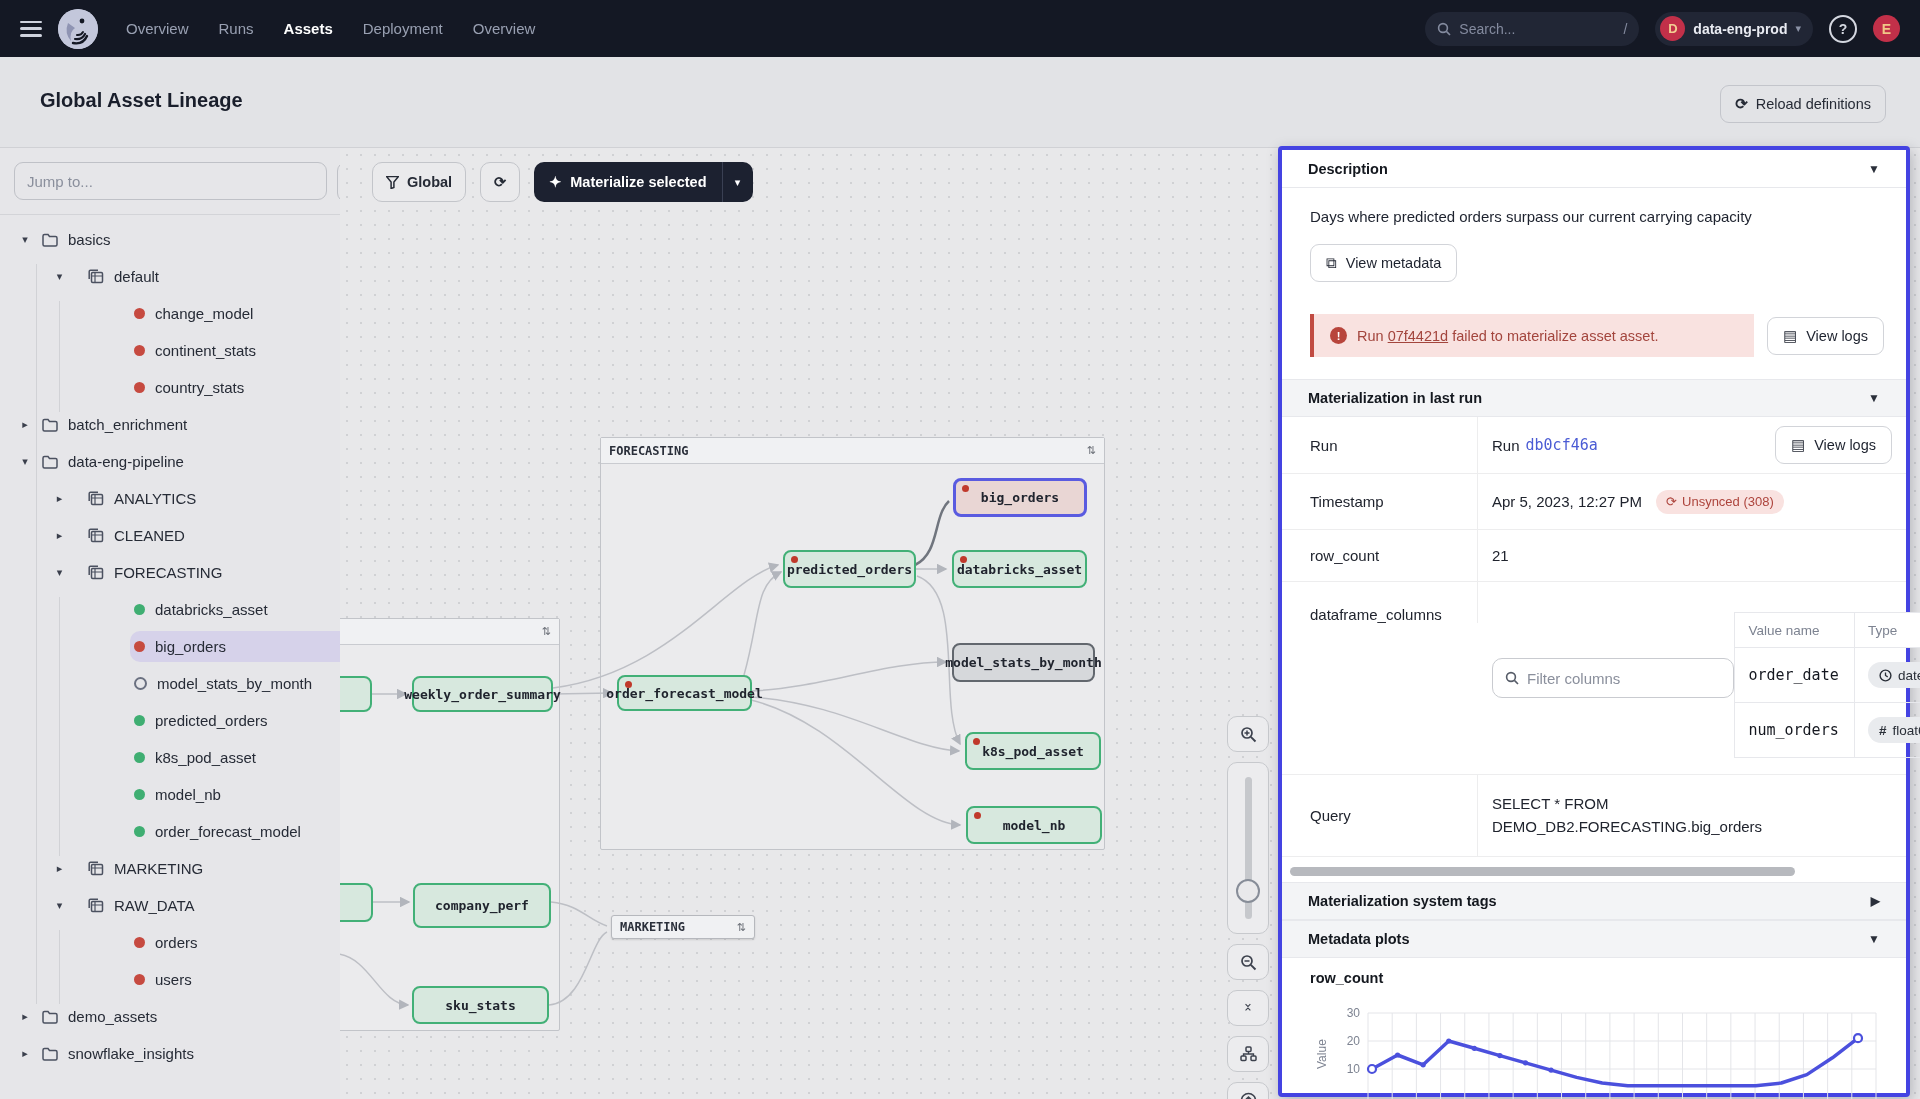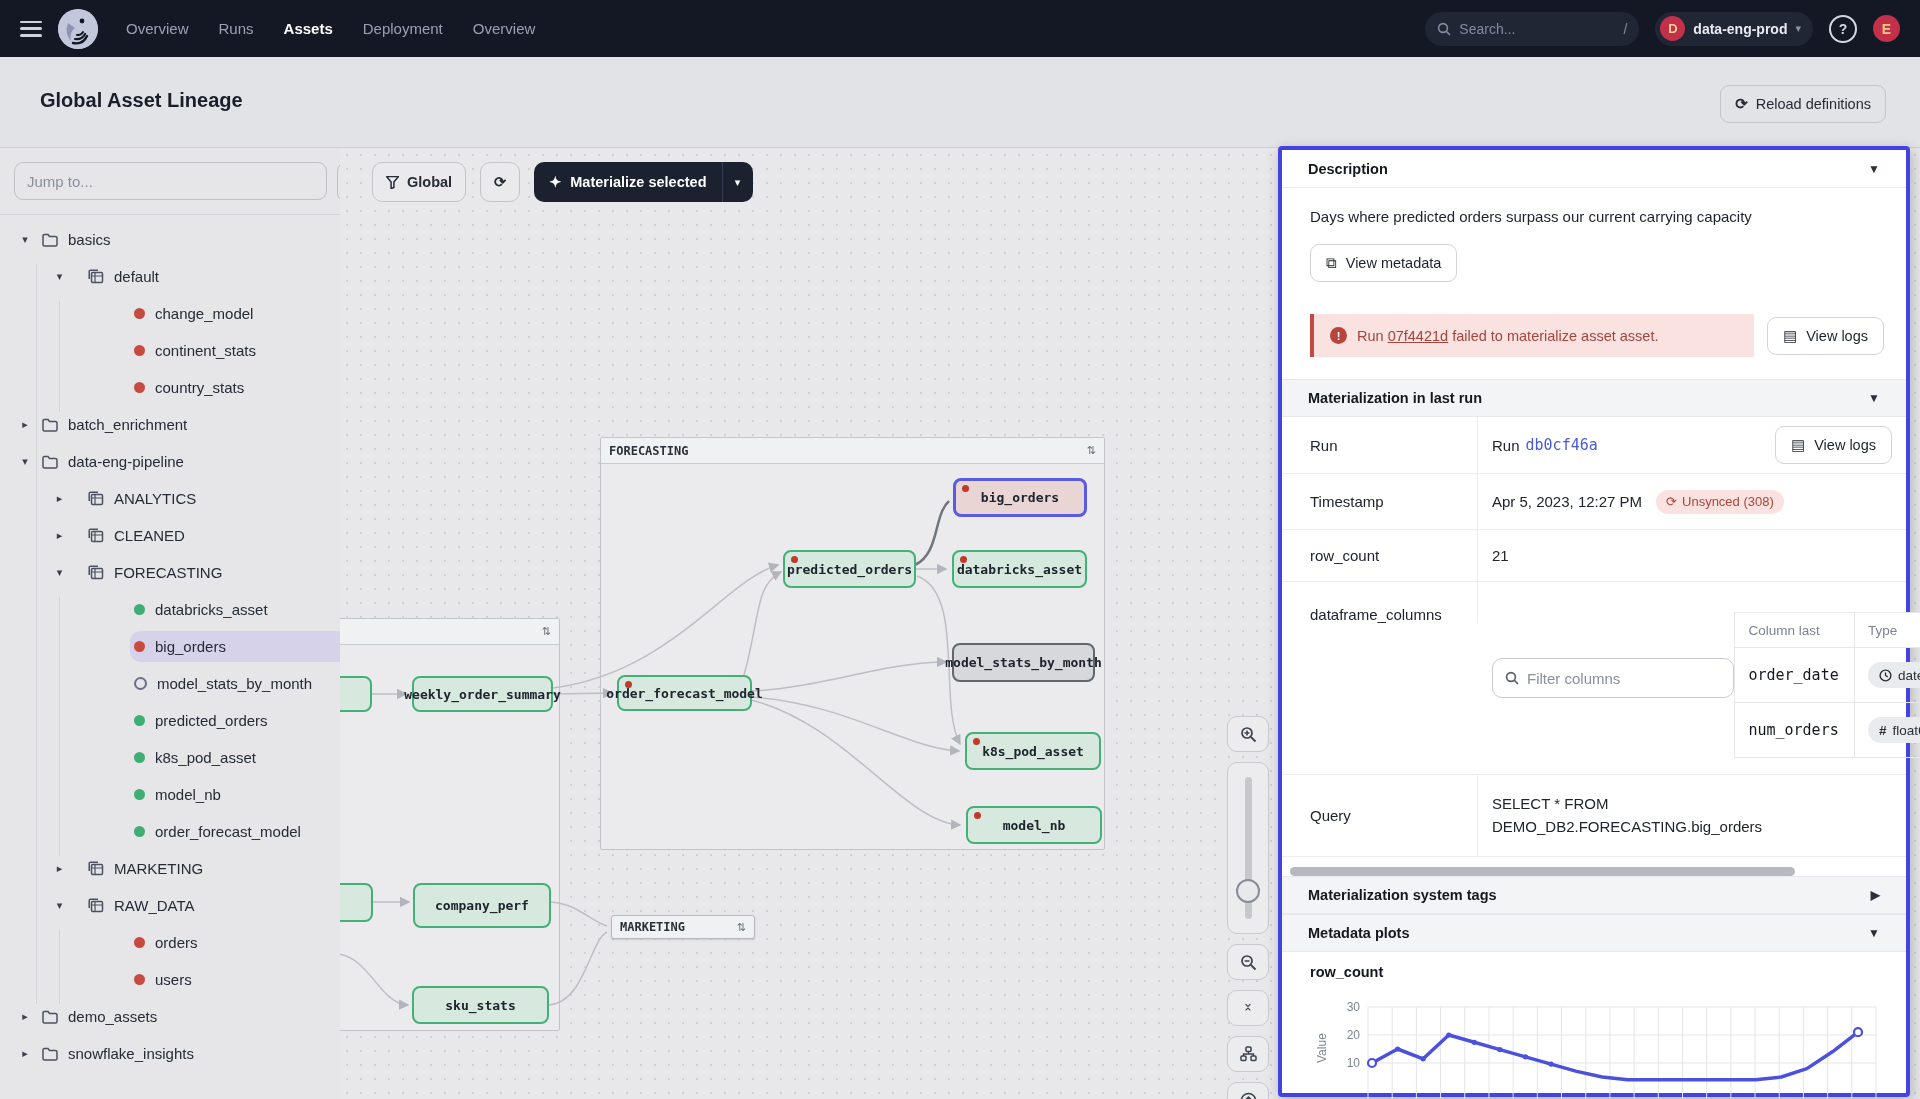"Column last" th { text: Column last -> Value name }
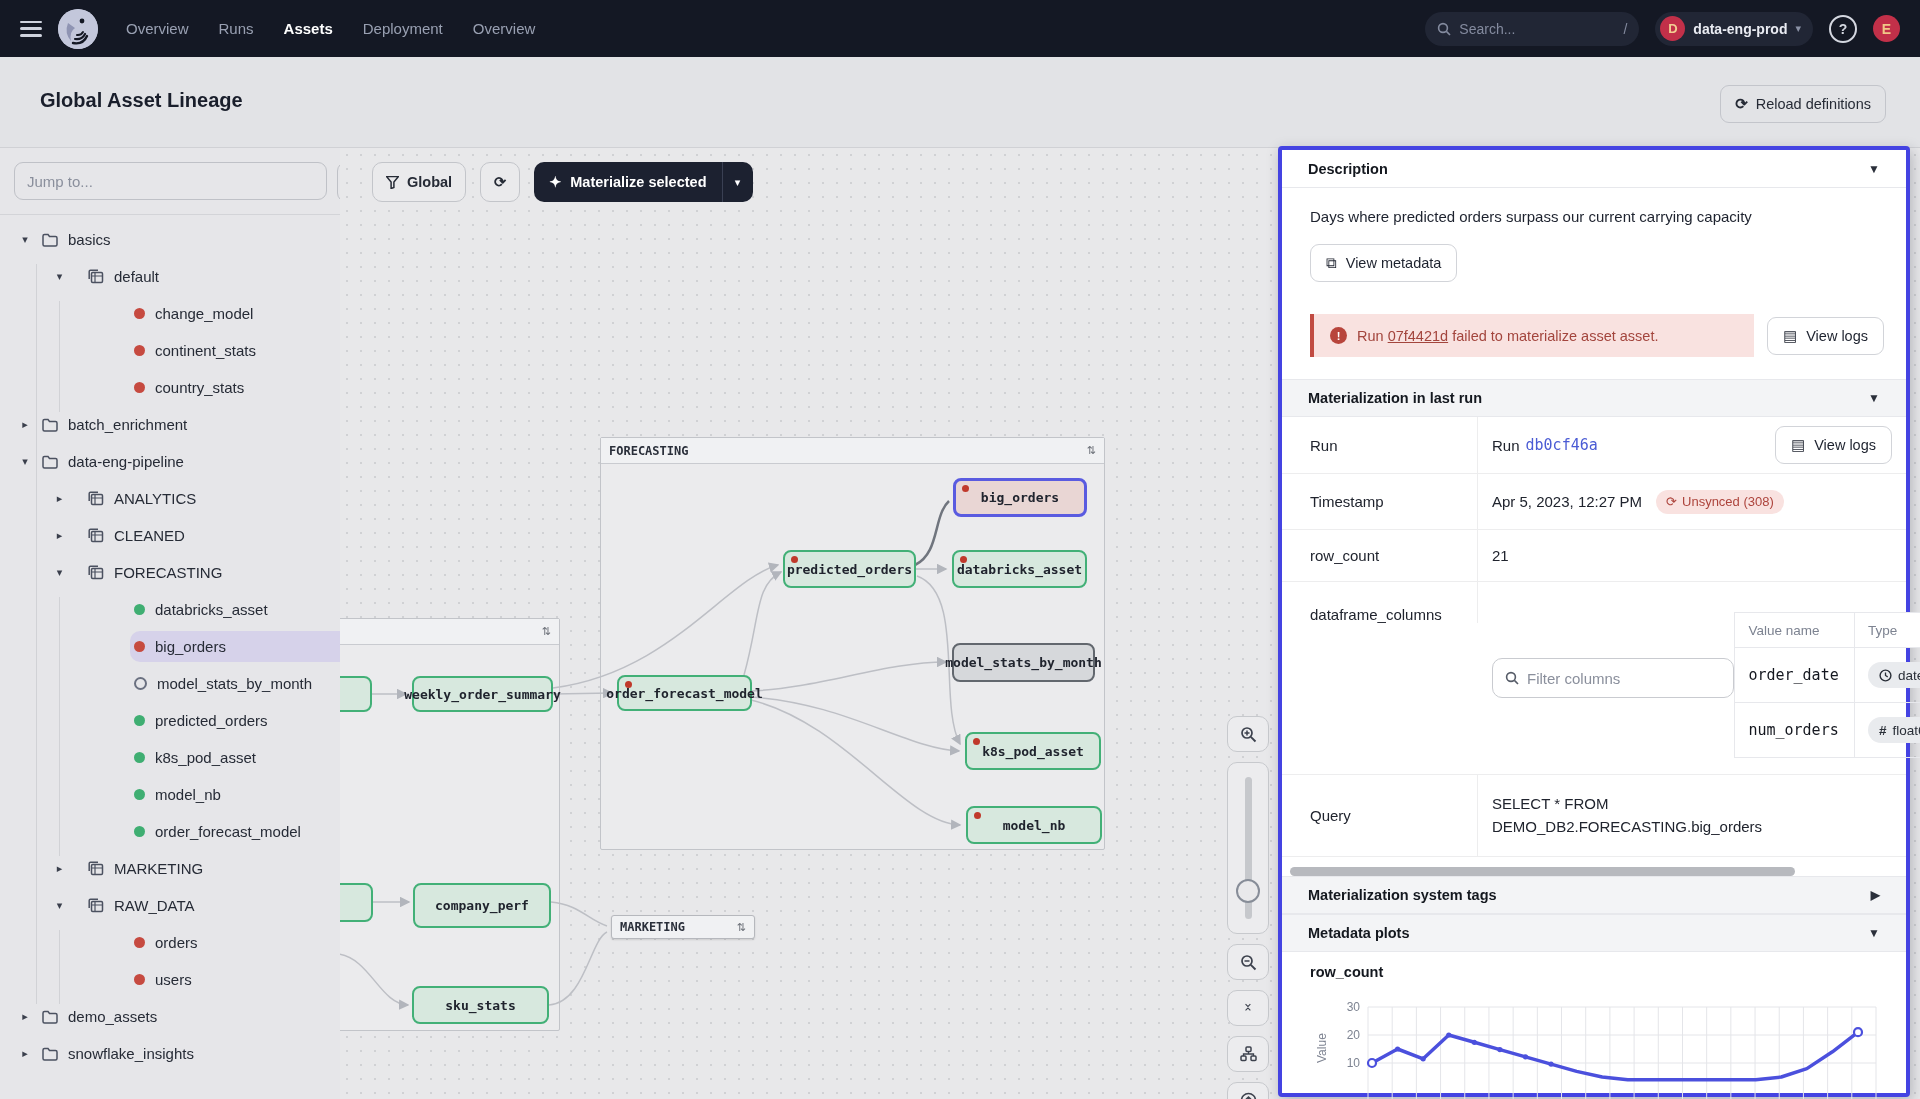"Materialization system tags" div.sechead { margin-top: none -> 6px }
